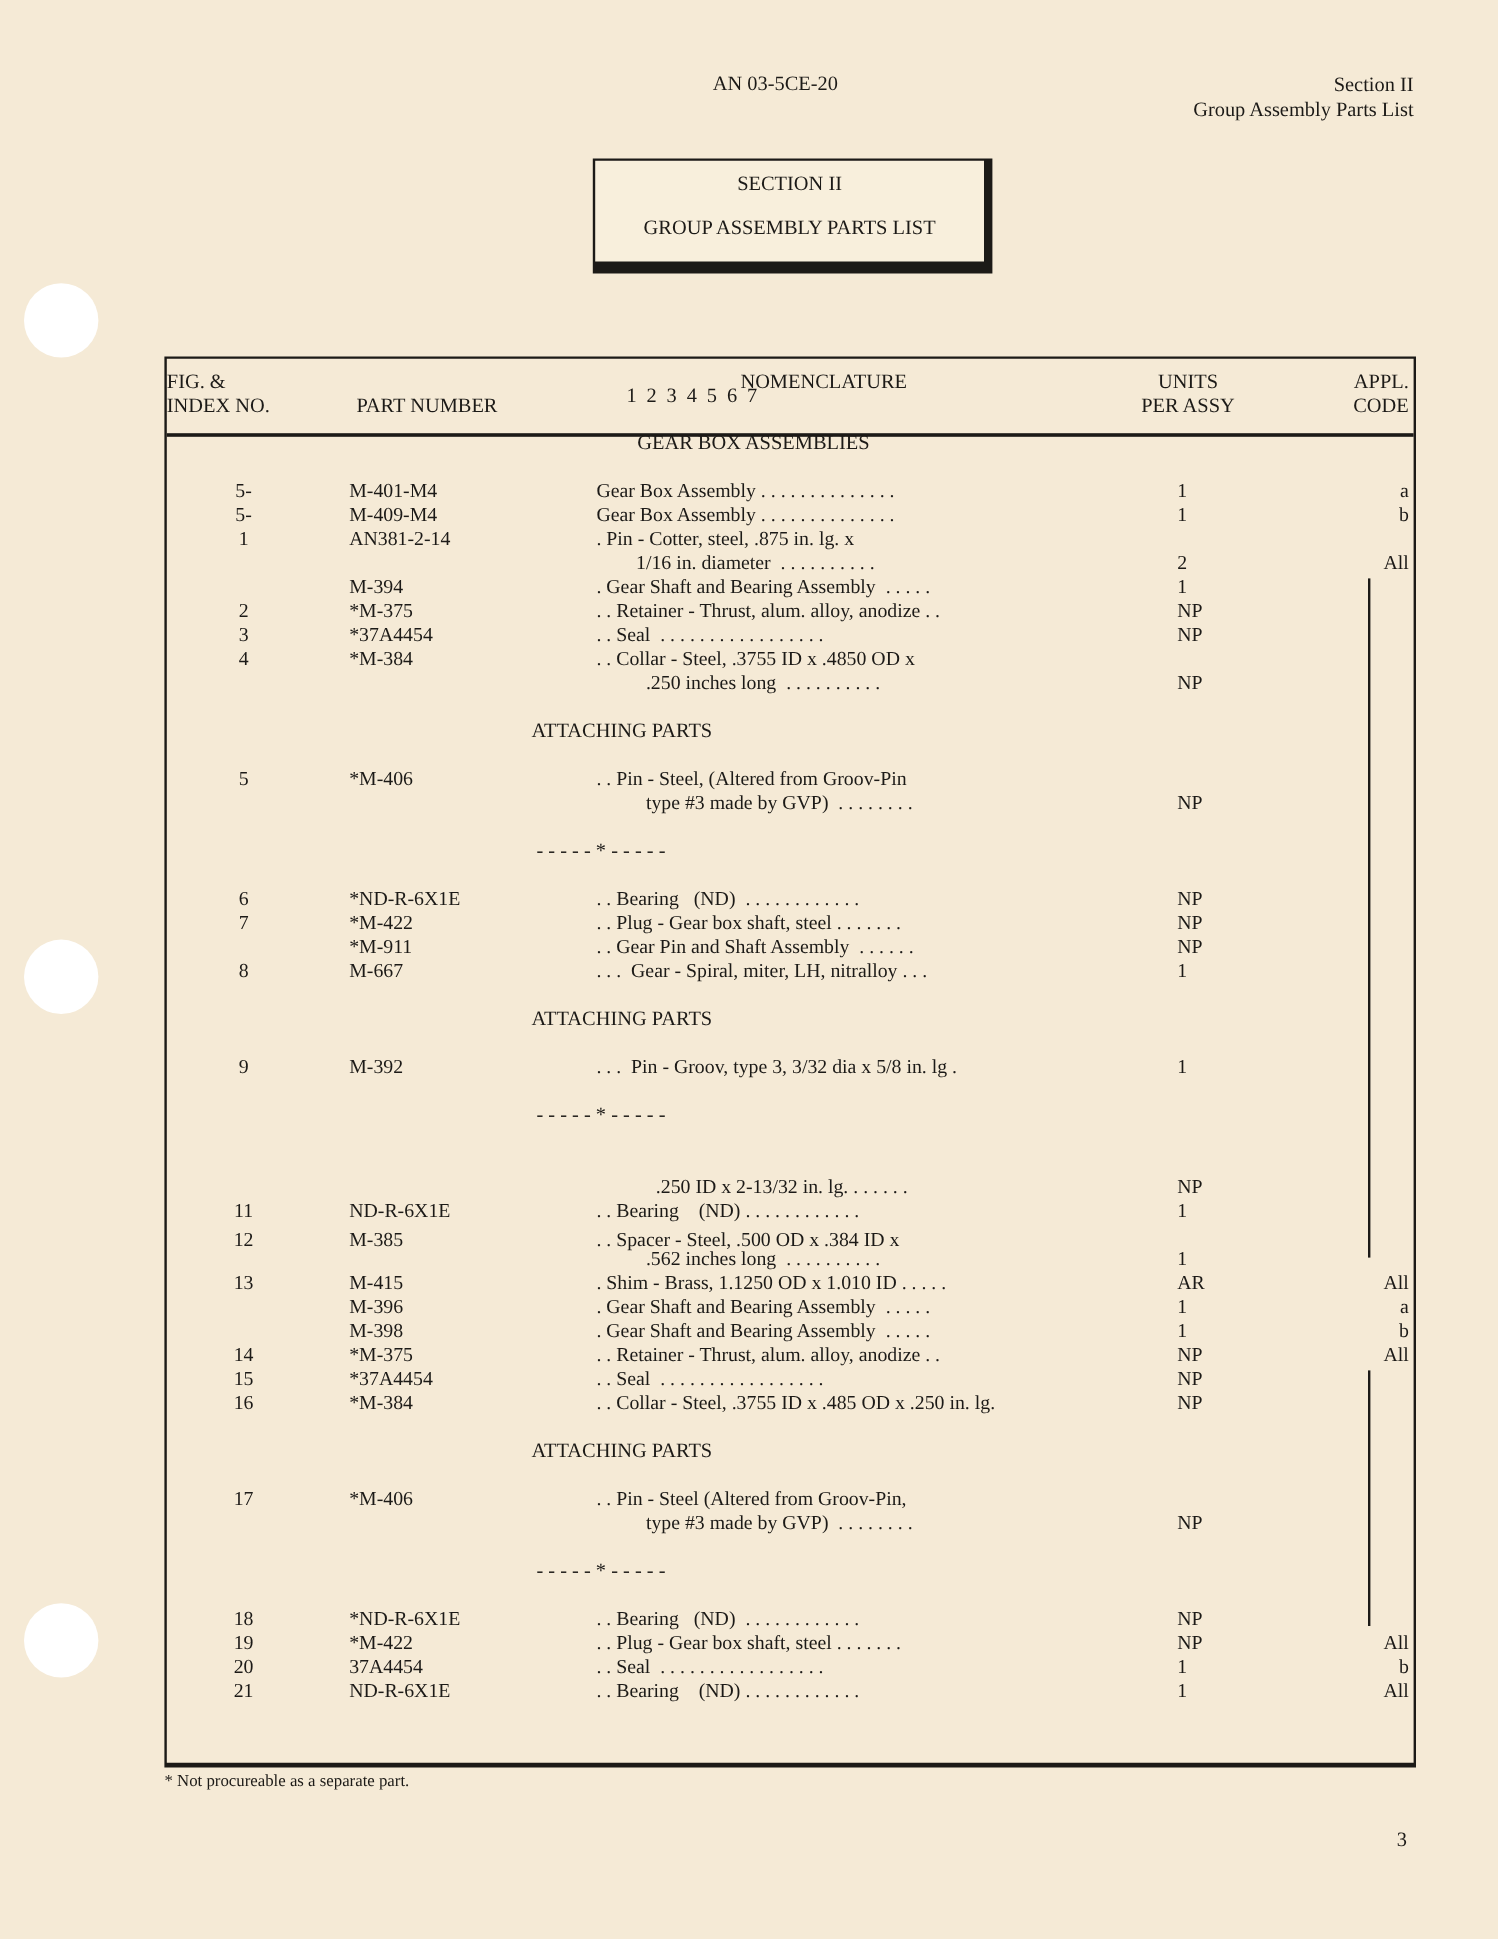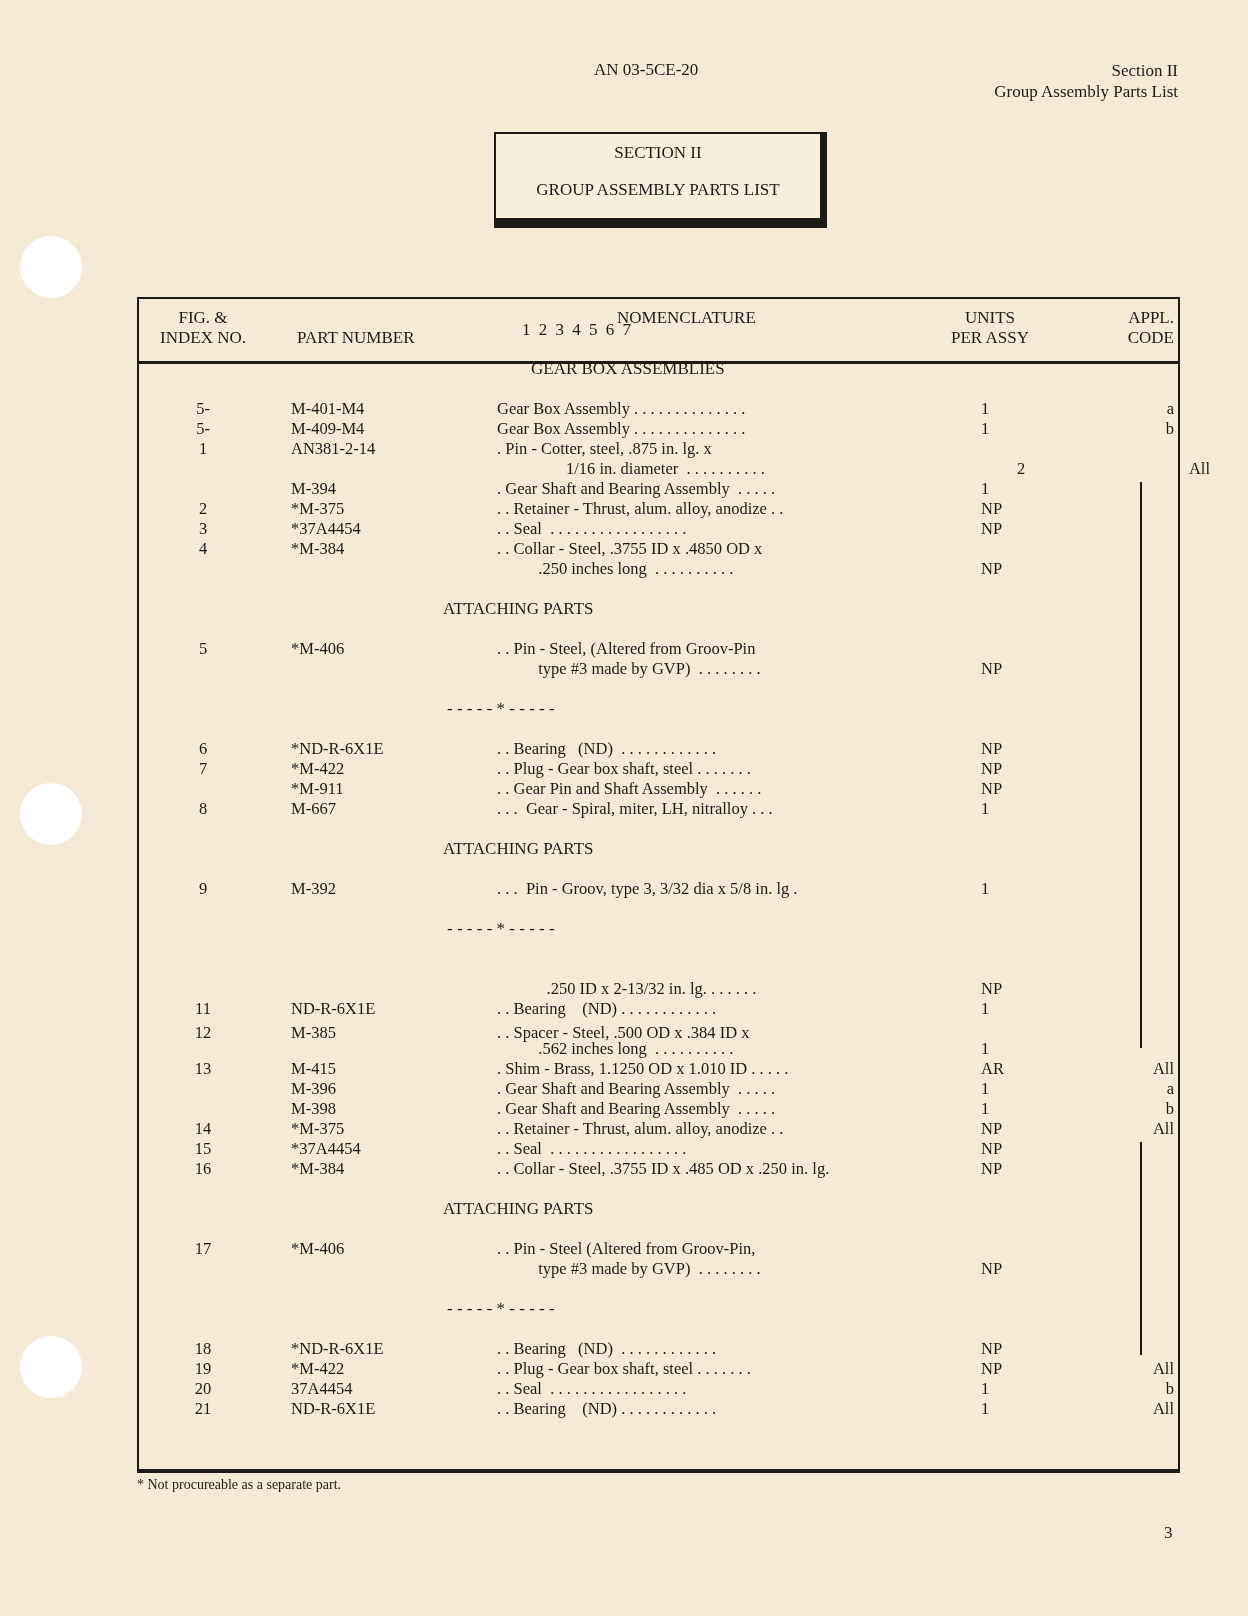"FIG. &" div.th { text-align: center -> none }
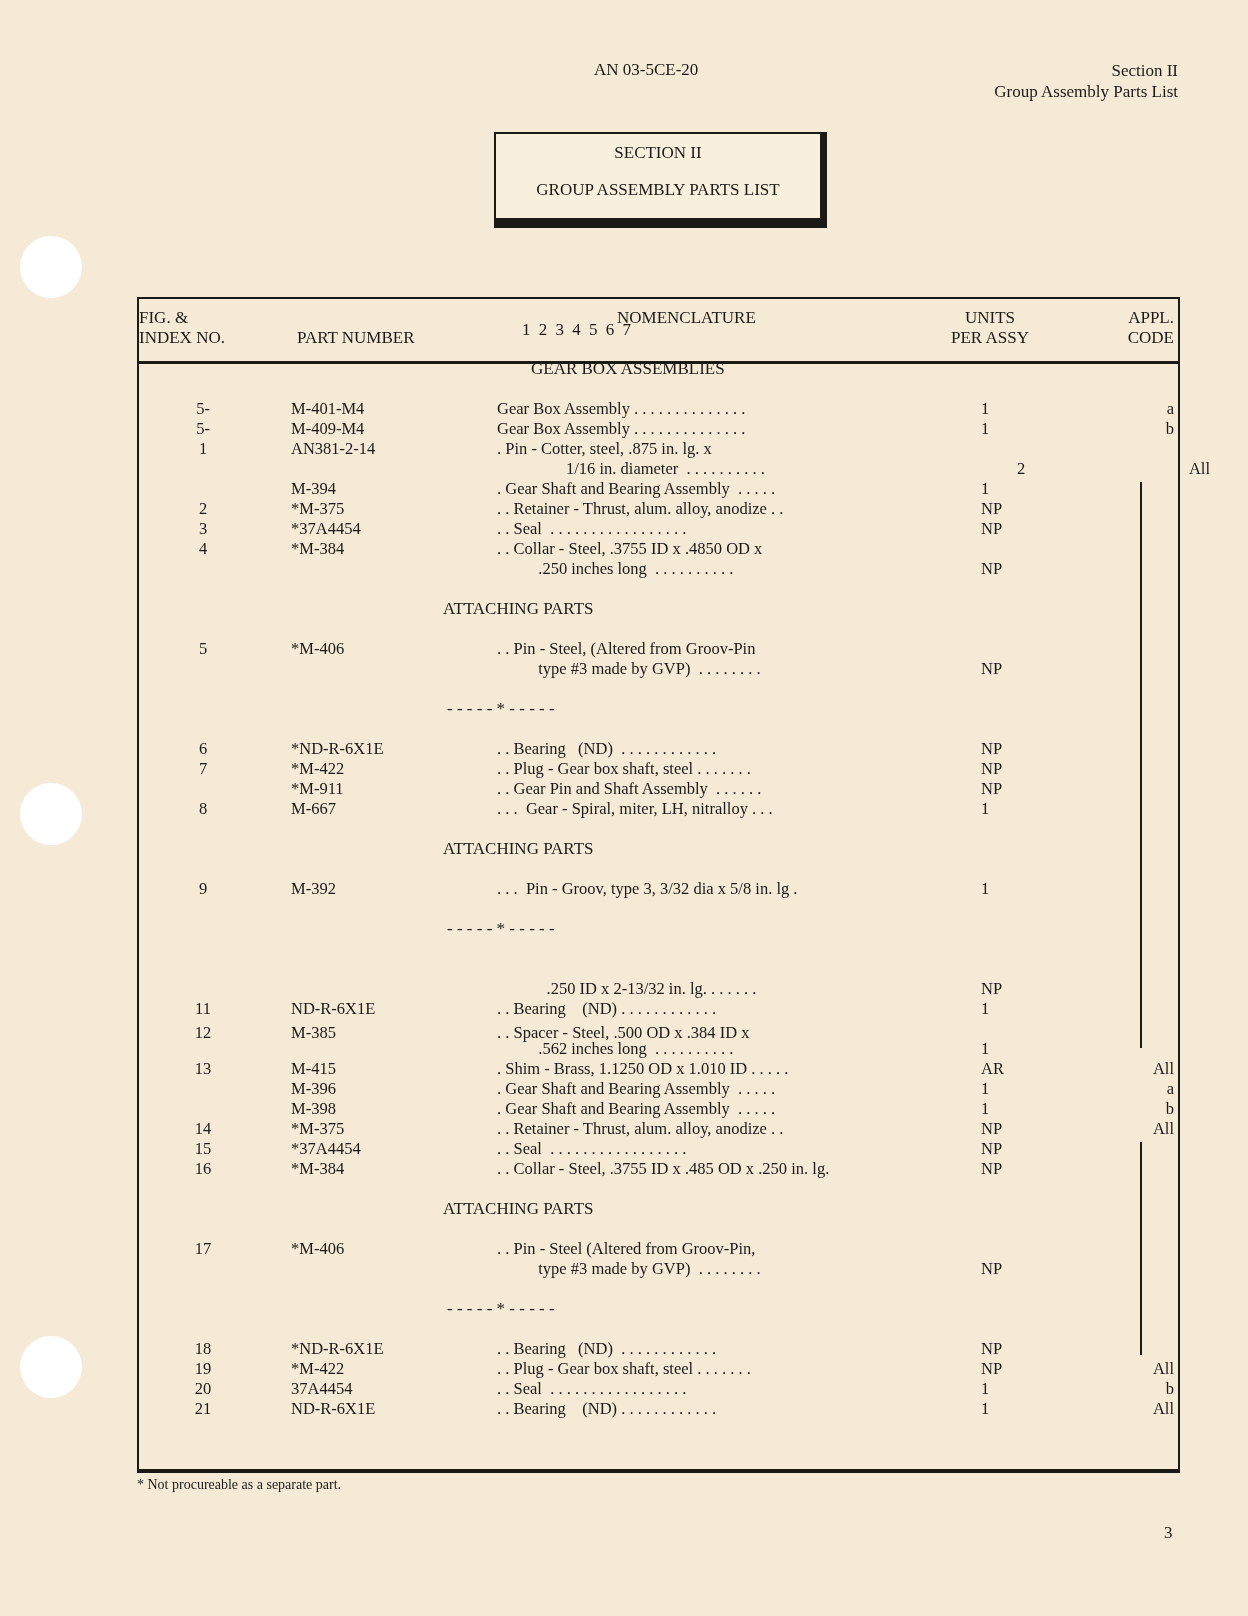"1/16 in. diameter . ." div.row { margin-left: 36px -> none }
